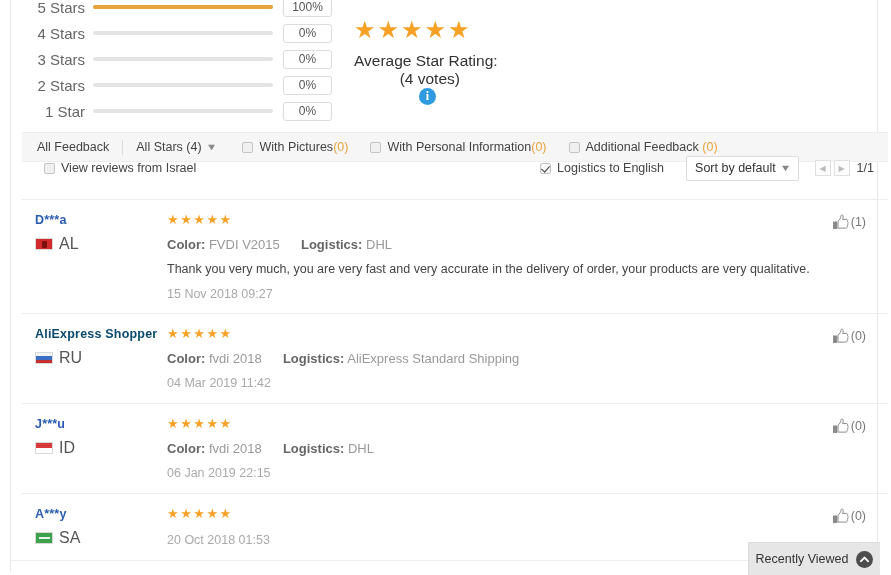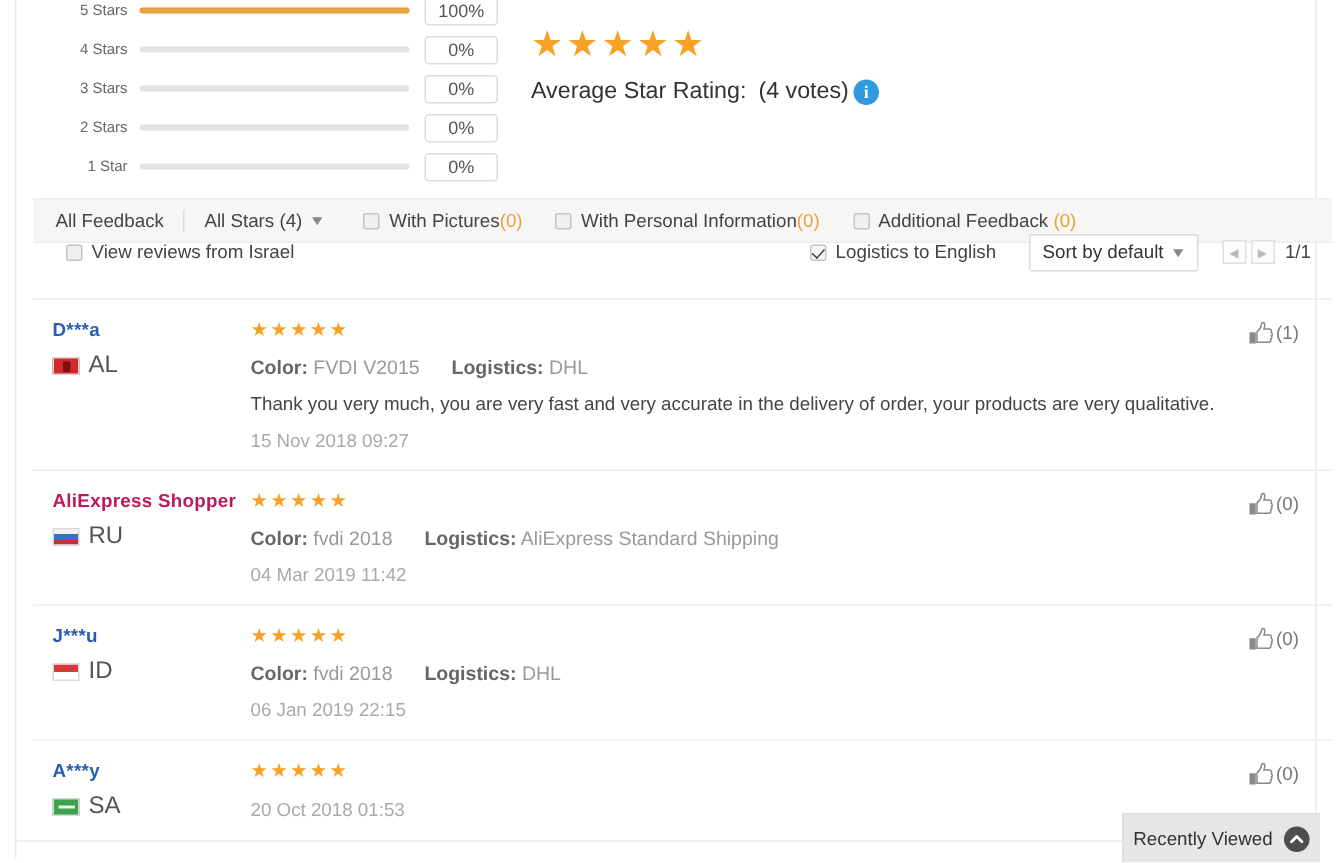"5 Stars" .bar-label { font-size: 10px -> 15px }
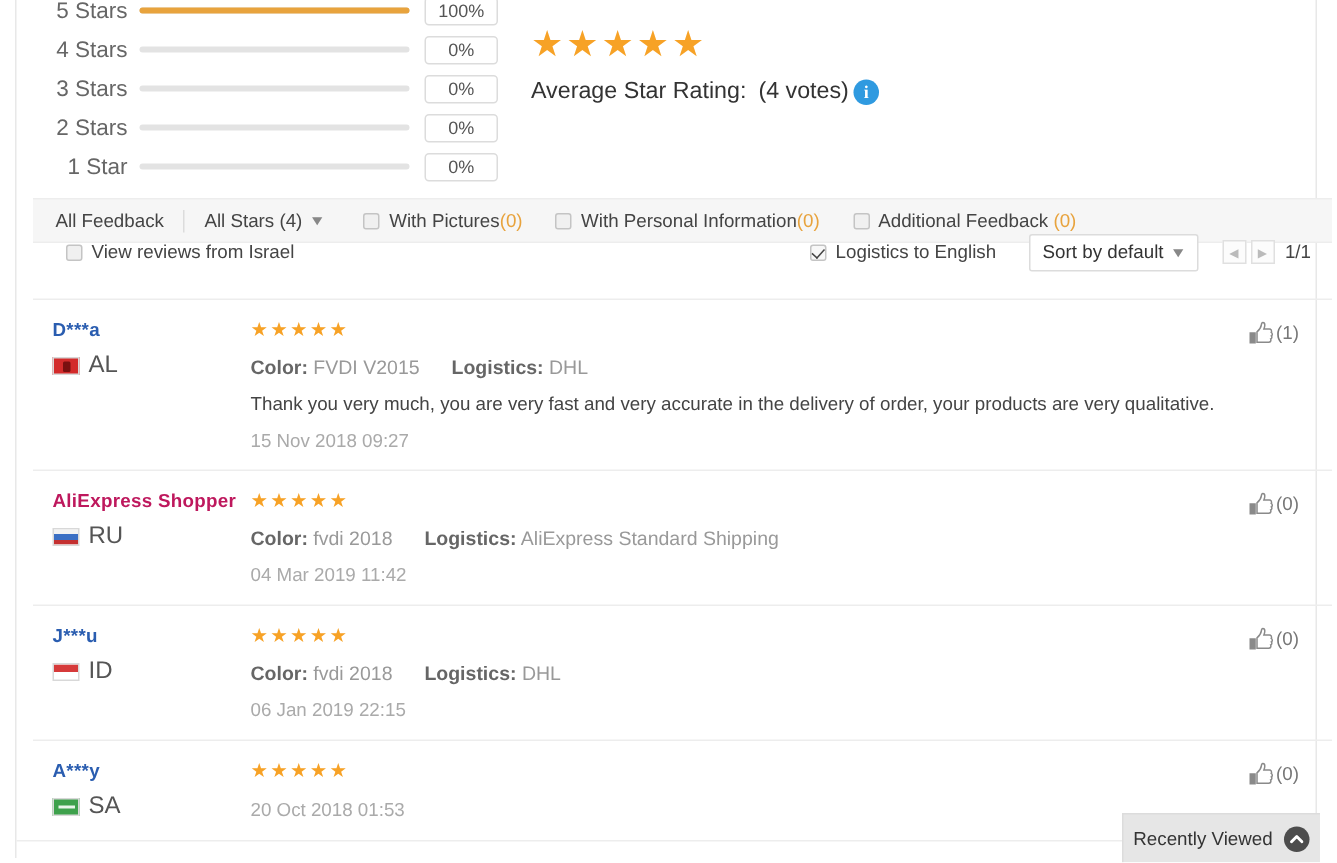"Average Star Rating:" .avg-line { flex-direction: none -> column }
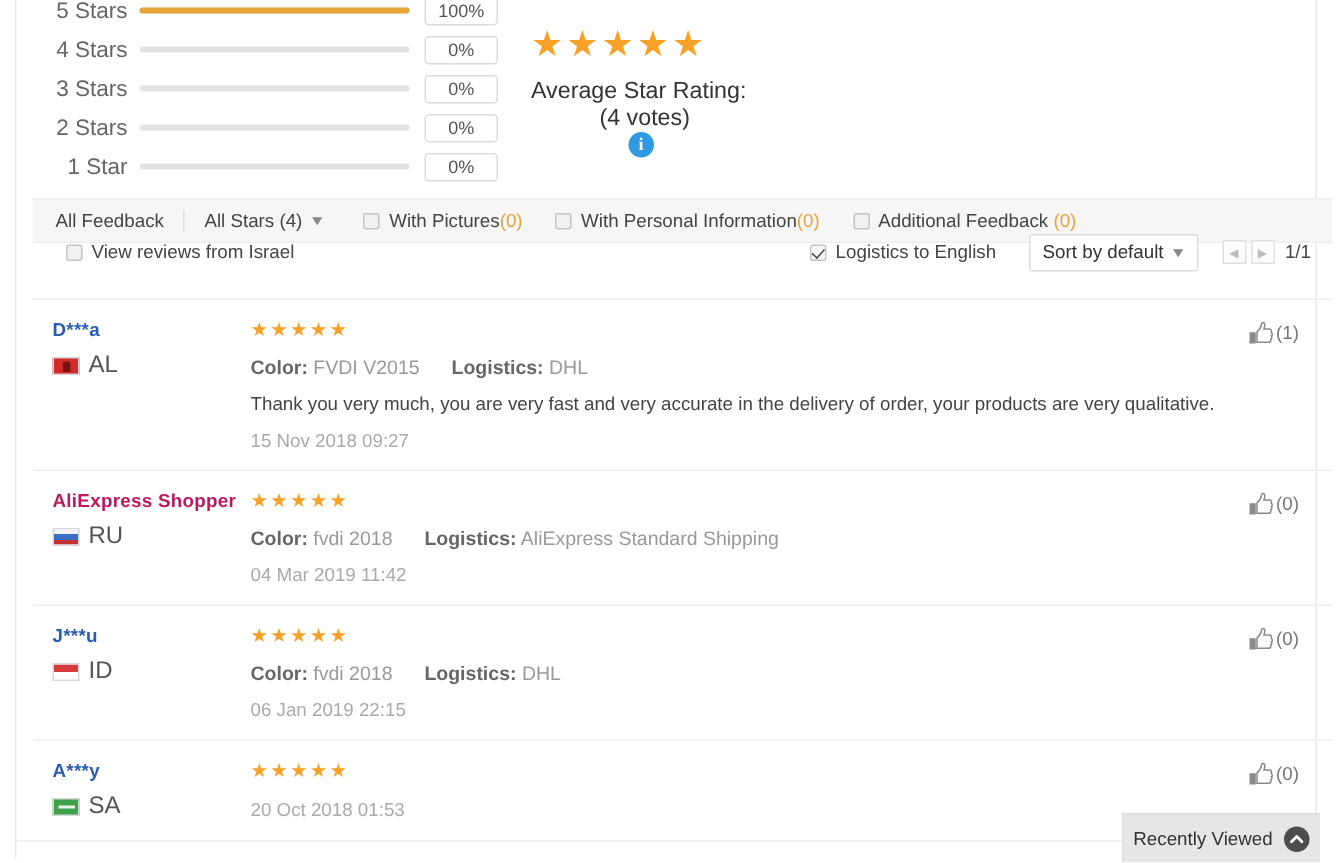"AliExpress Shopper" .r-name.plain { color: #be185d -> #0c4a6e }
